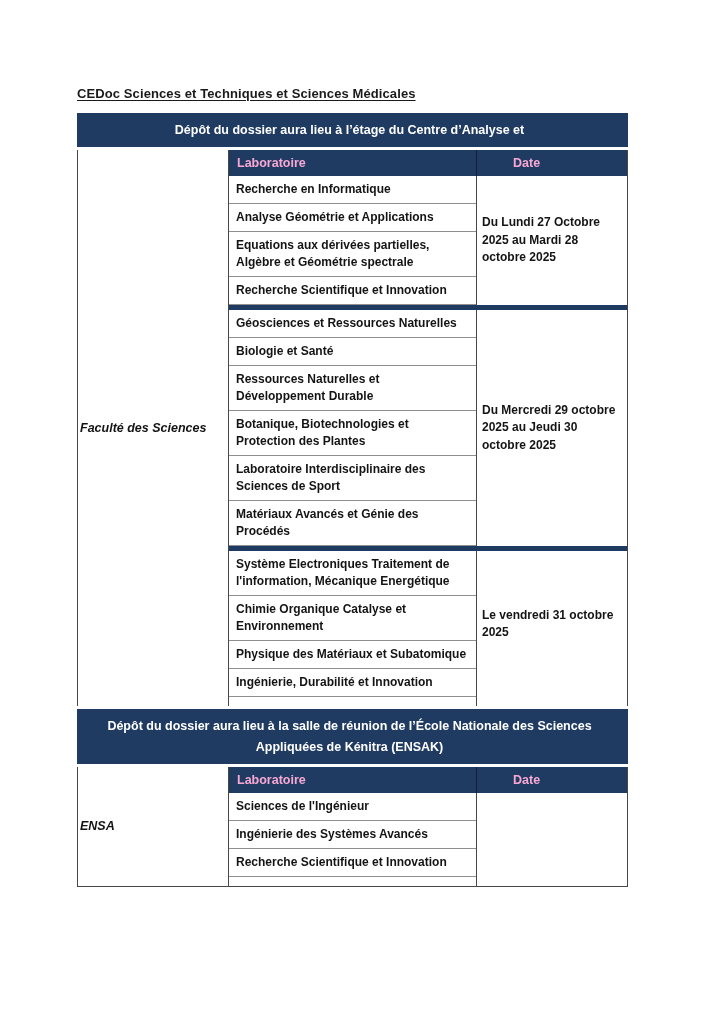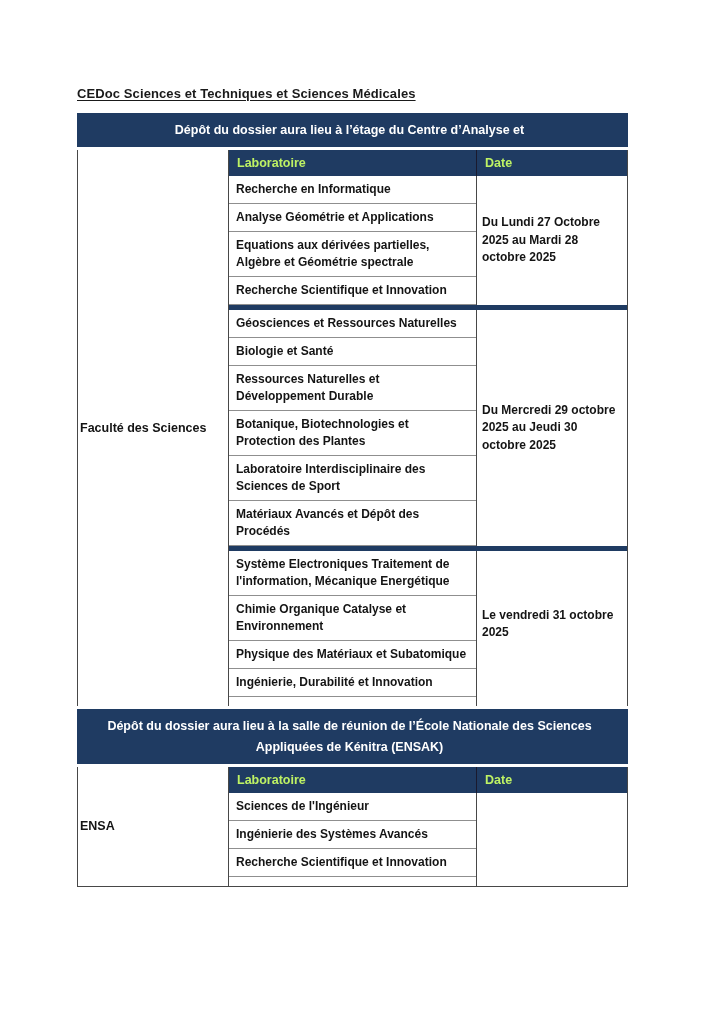"Laboratoire" .hdr { color: #bef264 -> #f9a8d4; gap: none -> 28px }
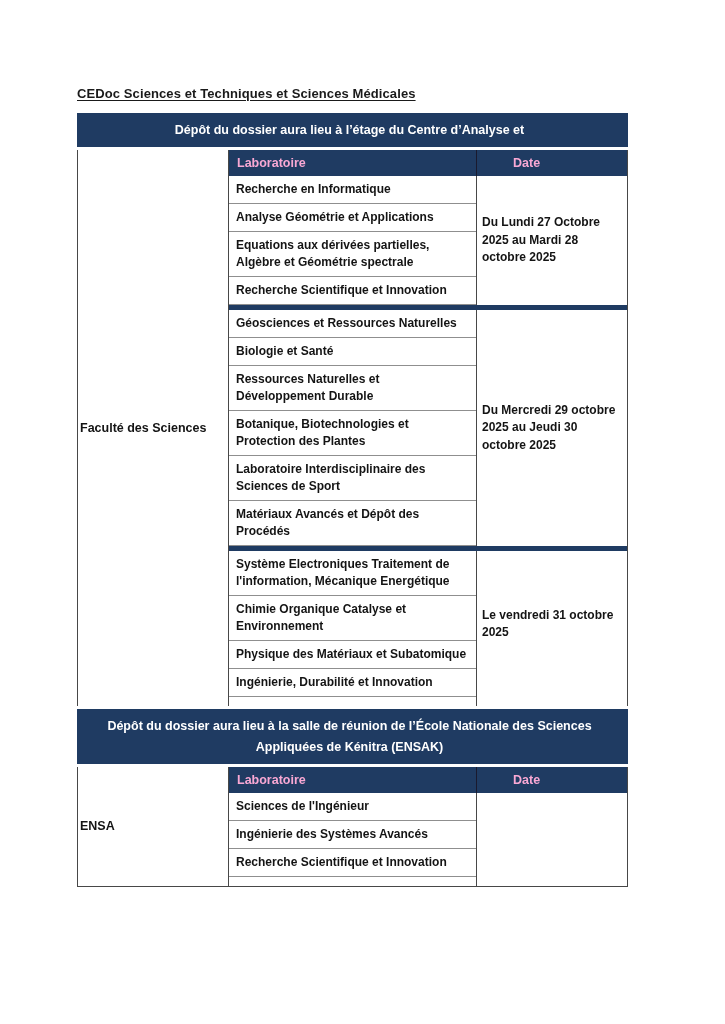"Faculté des Sciences" .leftcell { font-style: none -> italic }
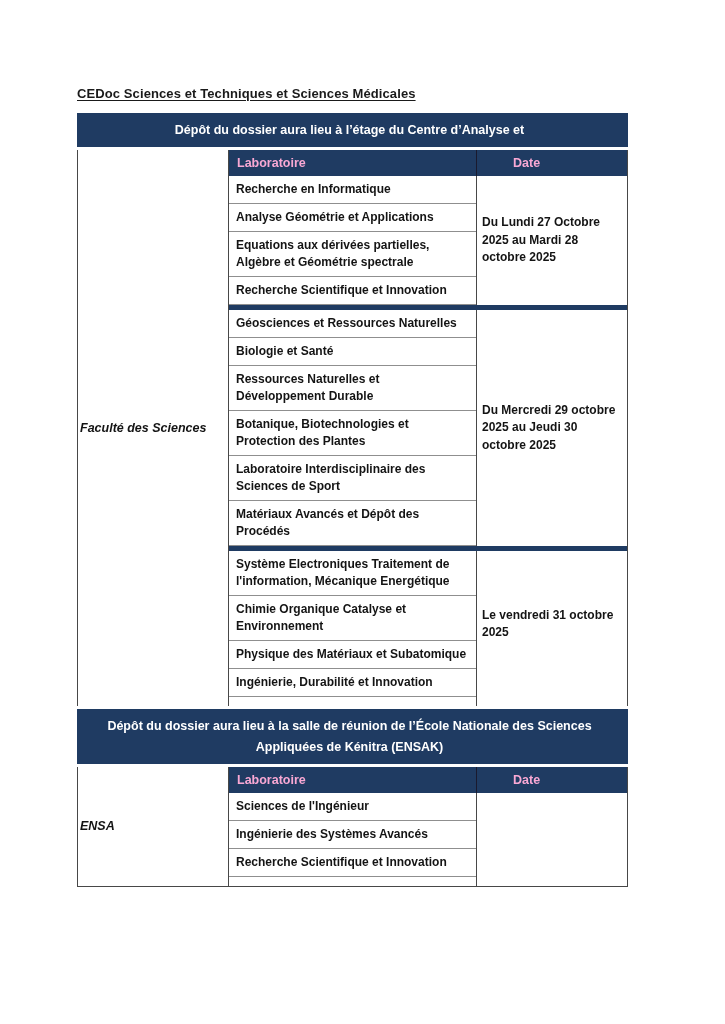"Matériaux Avancés et Dépôt des" div.lab { text: Dépôt -> Génie }
